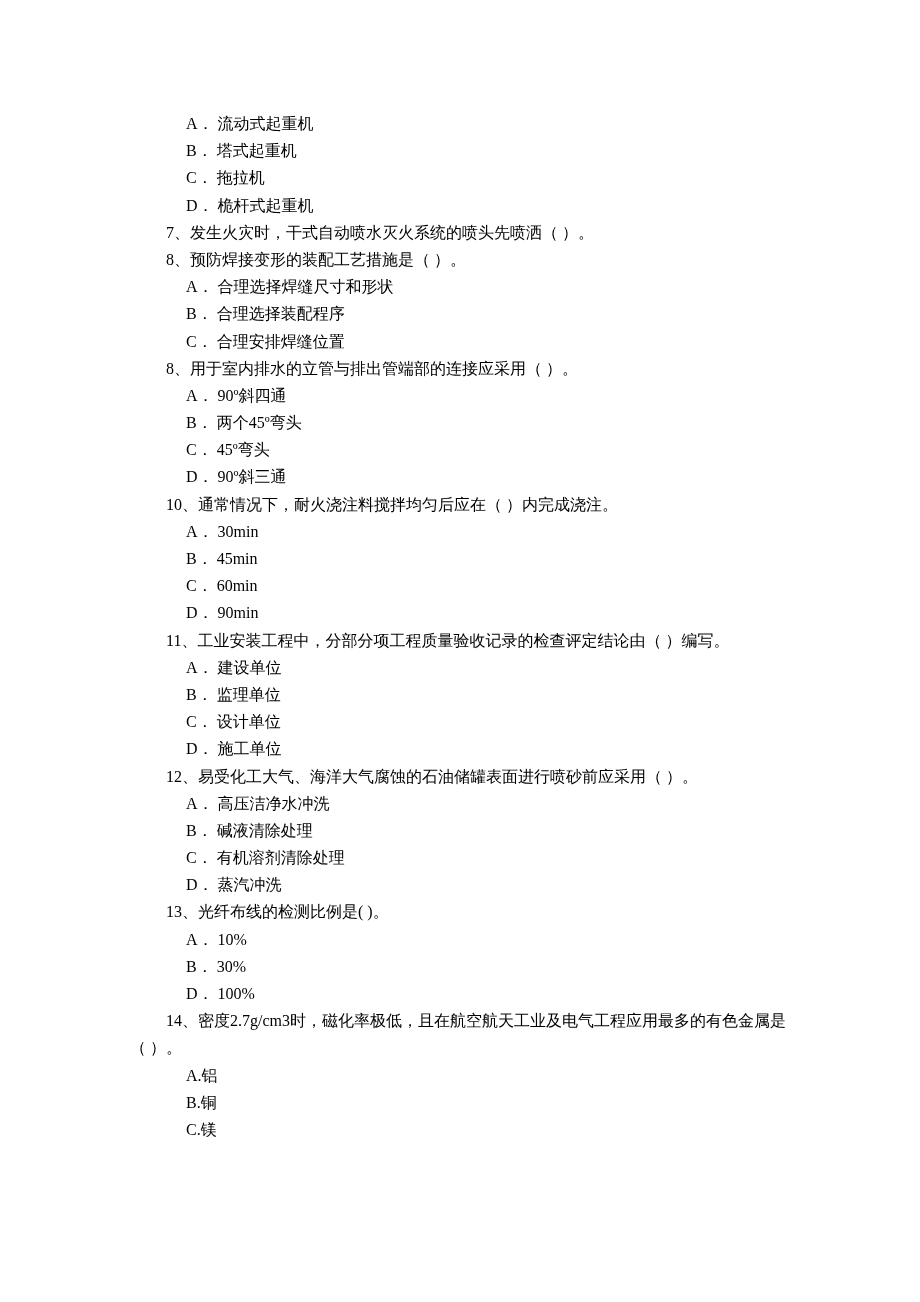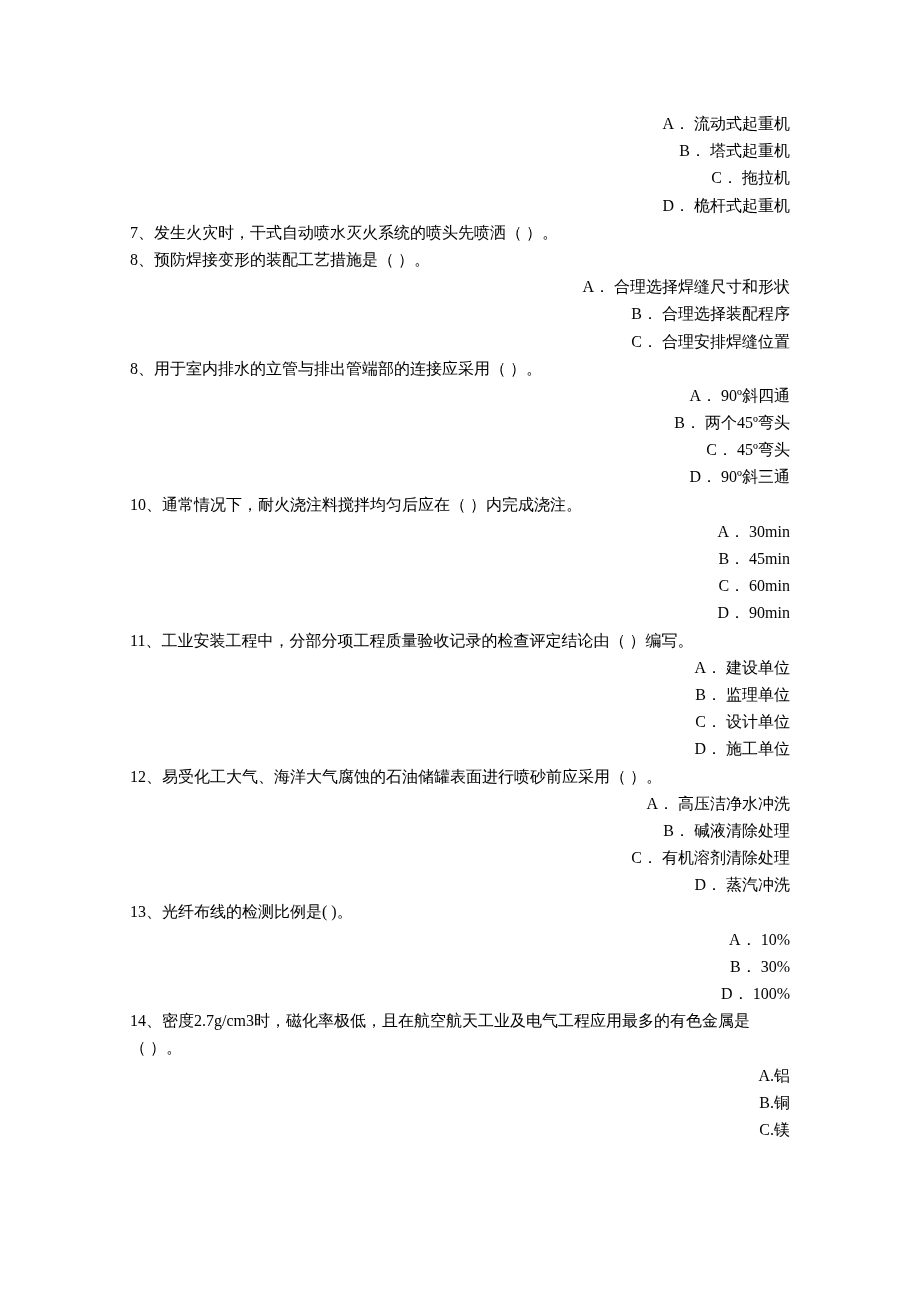"A． 流动式起重机" .option-block { text-align: right -> none }
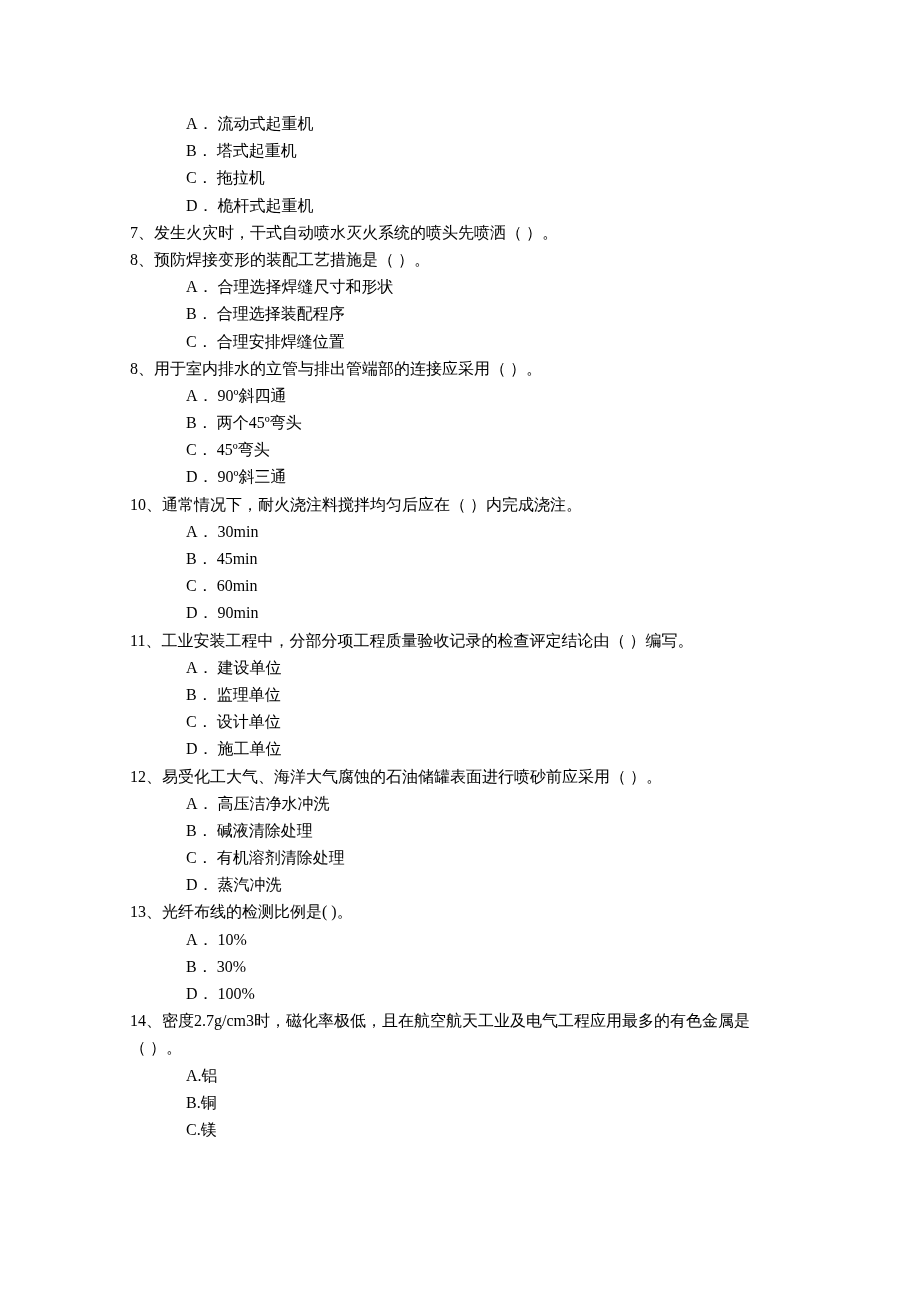"7、发生火灾时，干式自动喷水灭火系统的喷头先喷洒（ ）。" .question { margin-left: none -> 36px }
